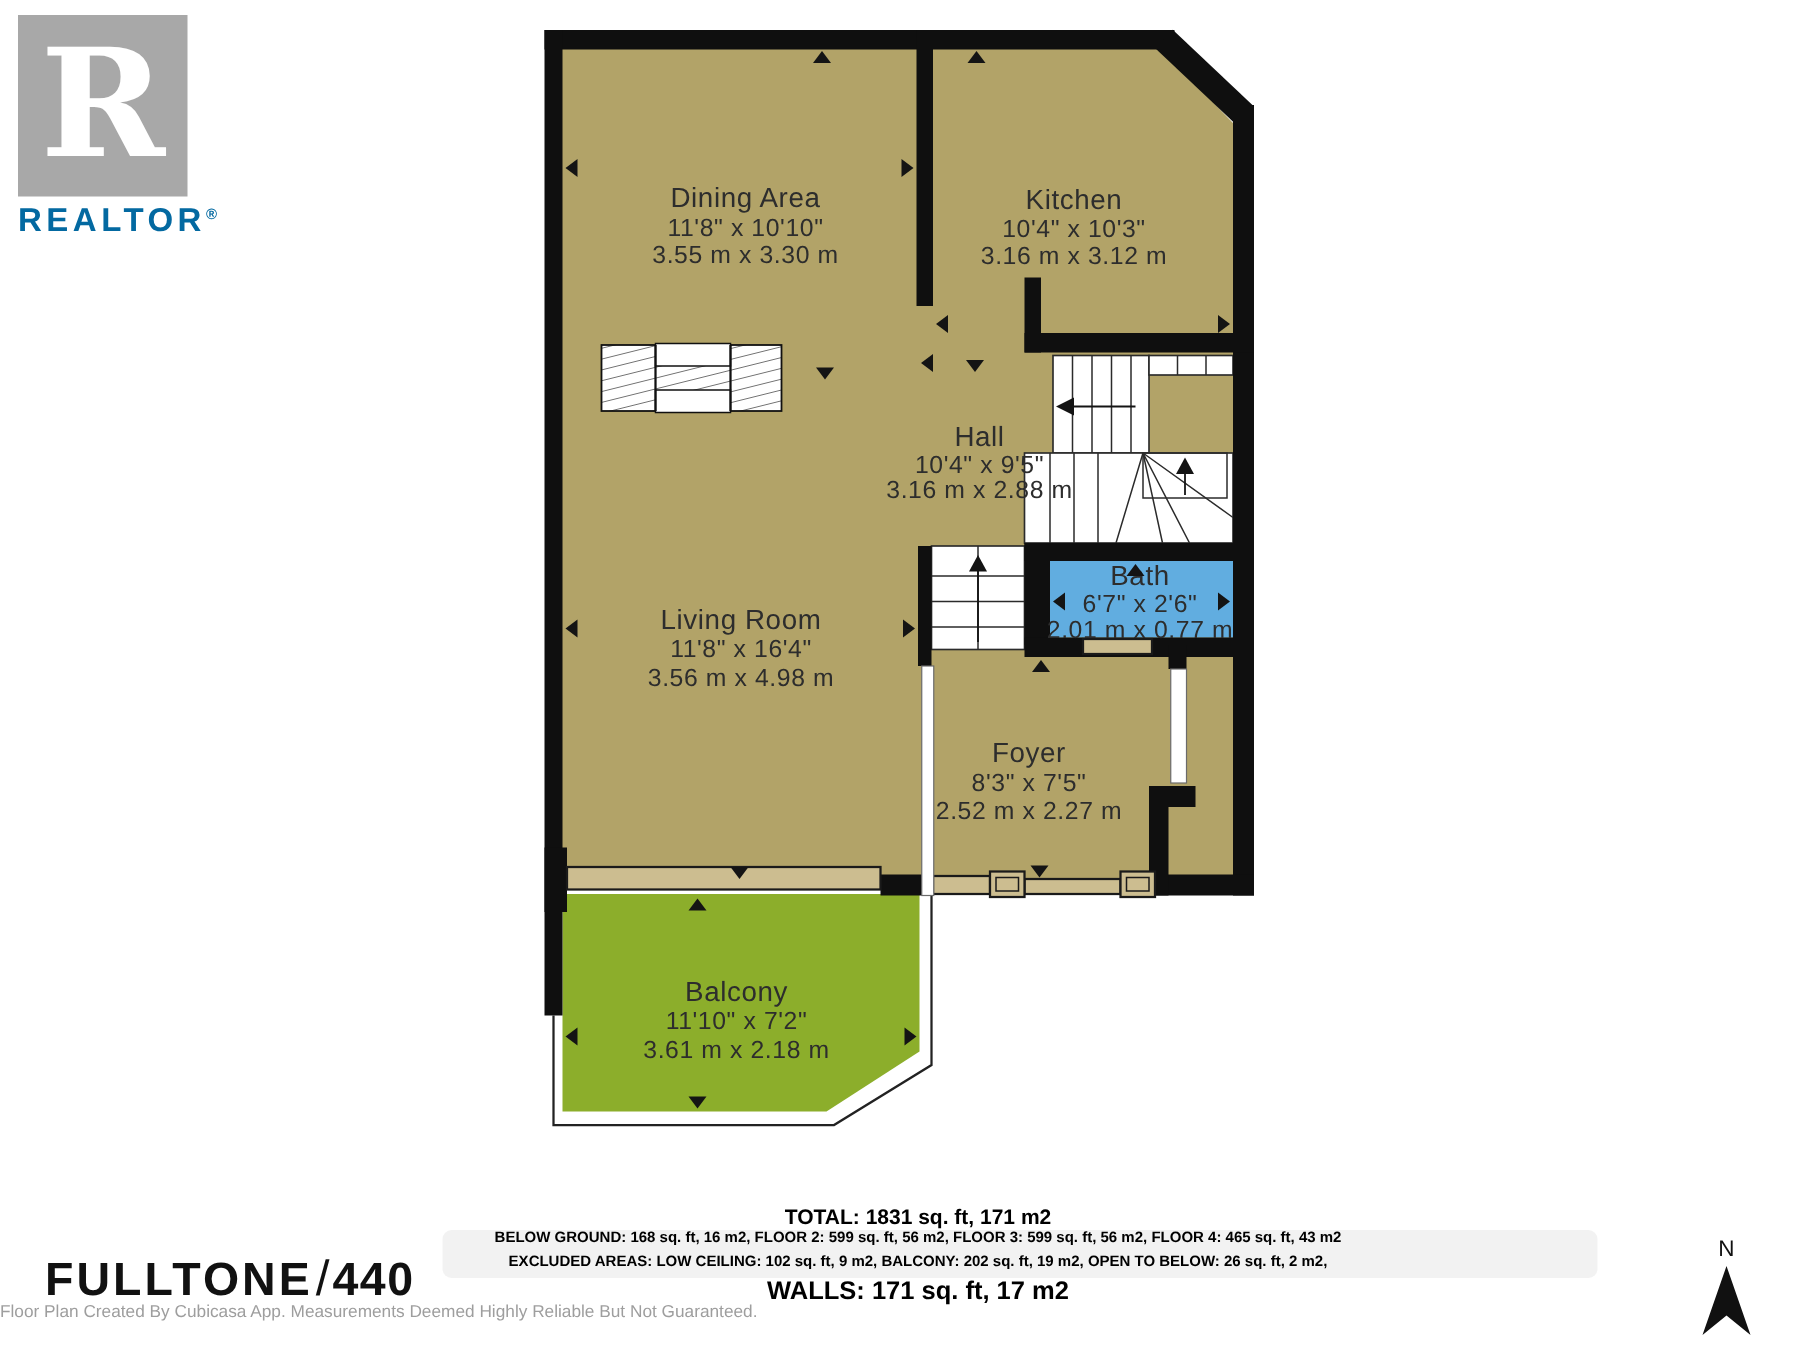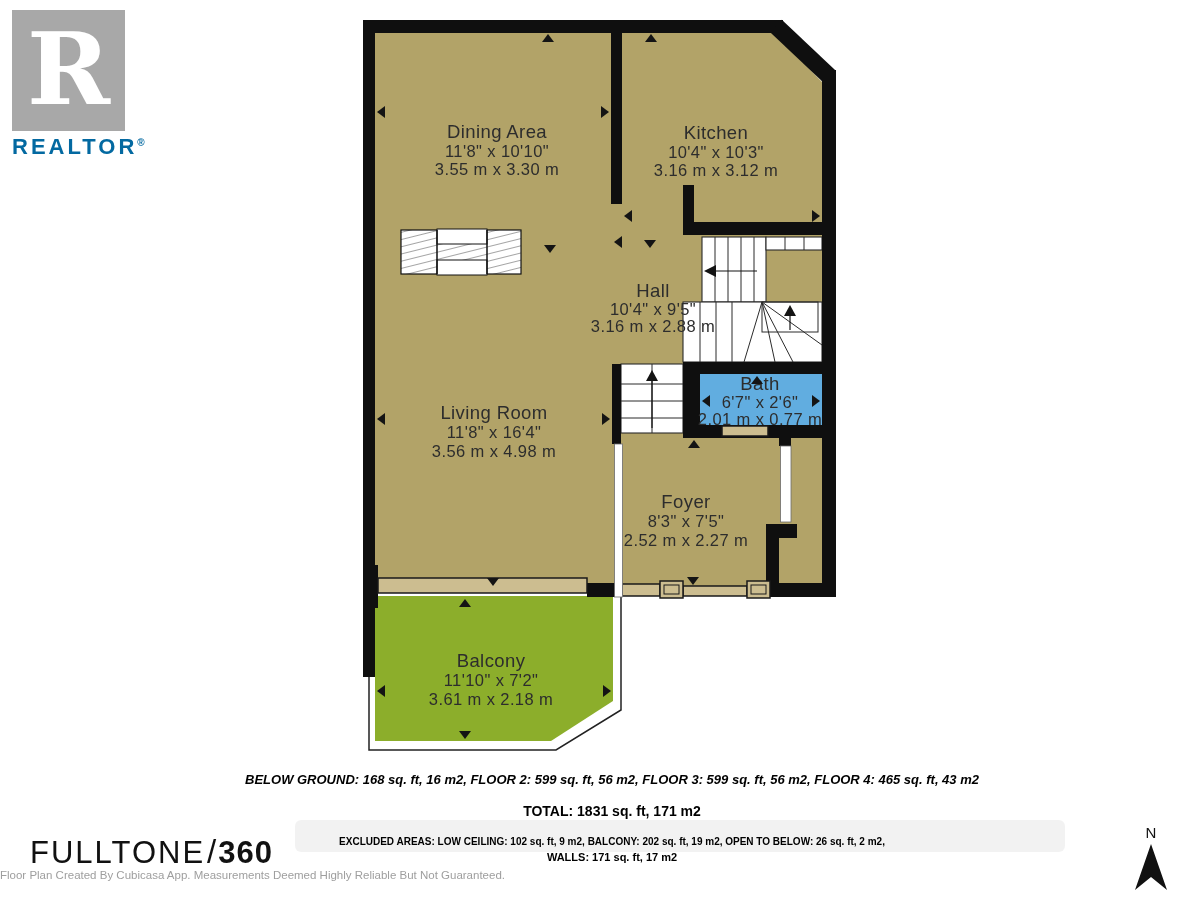"BELOW GROUND: 168 sq. ft," .s2 { font-size: 13px -> 10px; font-style: italic -> none; top: 772px -> 820px }
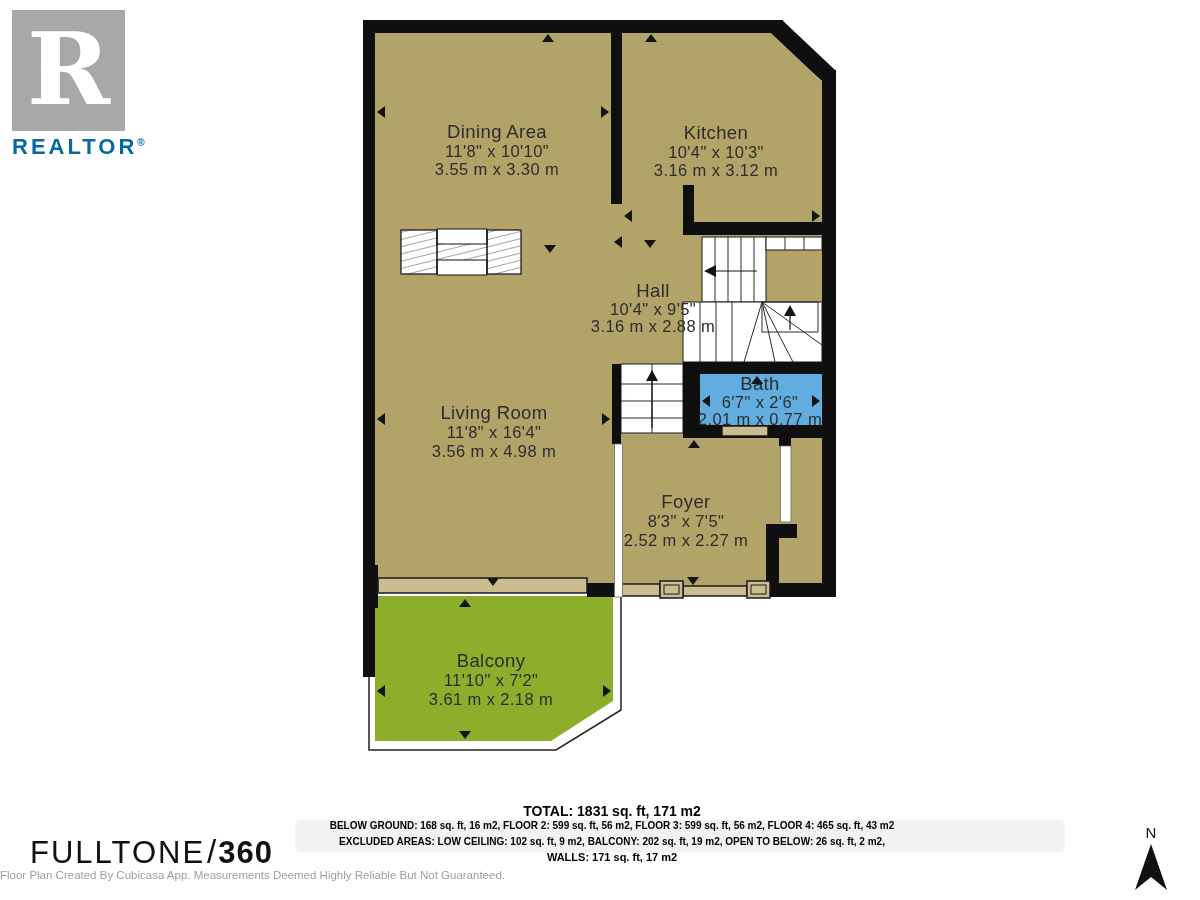"FULLTONE" .ft-name { font-weight: 400 -> 700 }
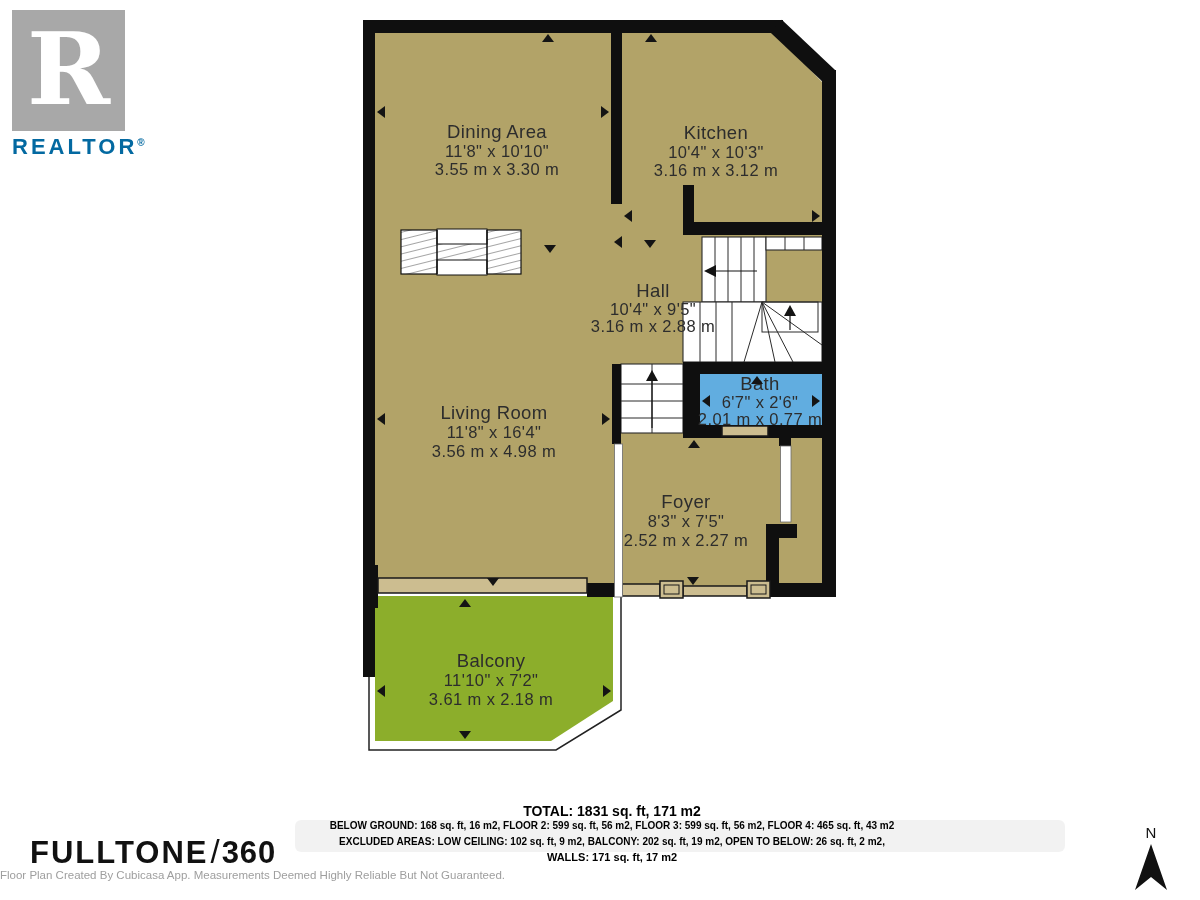"360" span.ft-360 { text: 360 -> 440 }
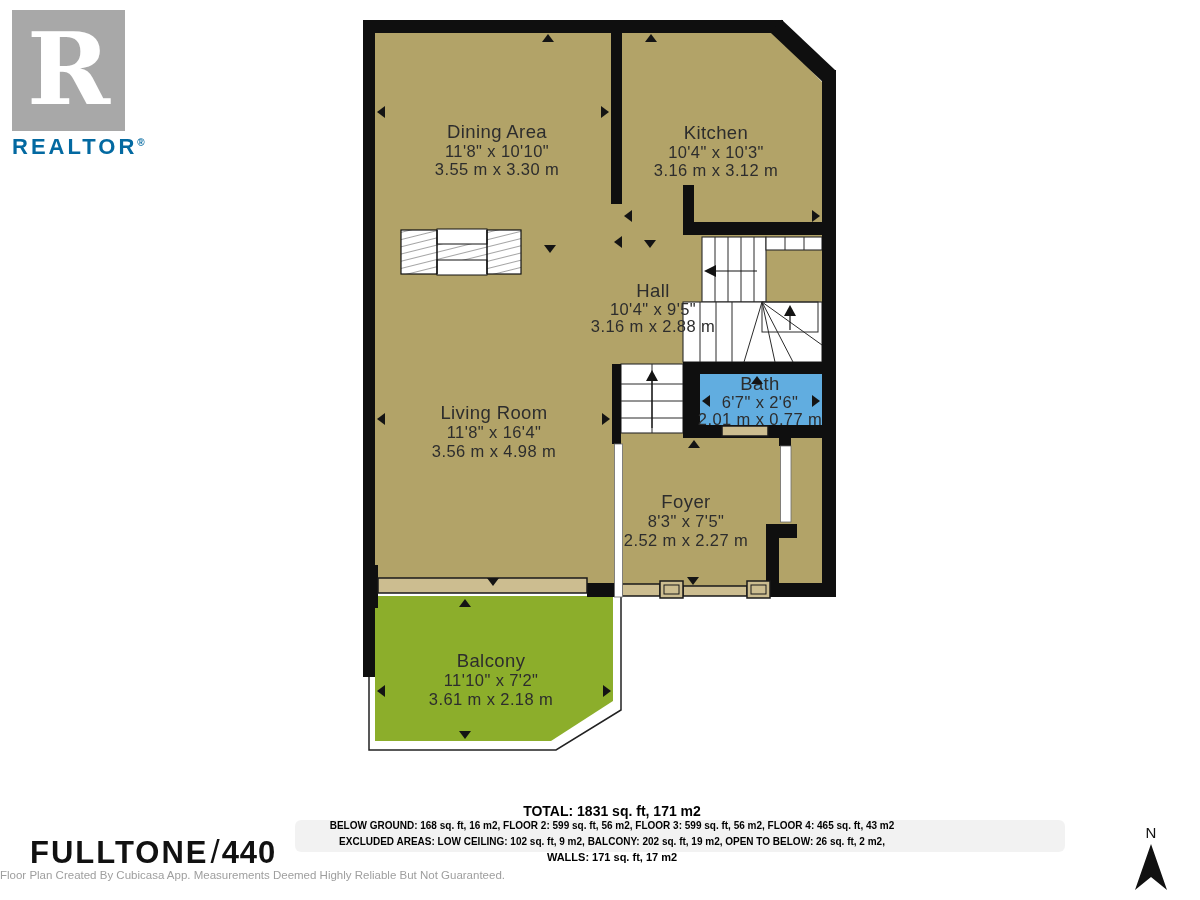"WALLS: 171 sq. ft, 17" .s4 { font-size: 11px -> 17px }
